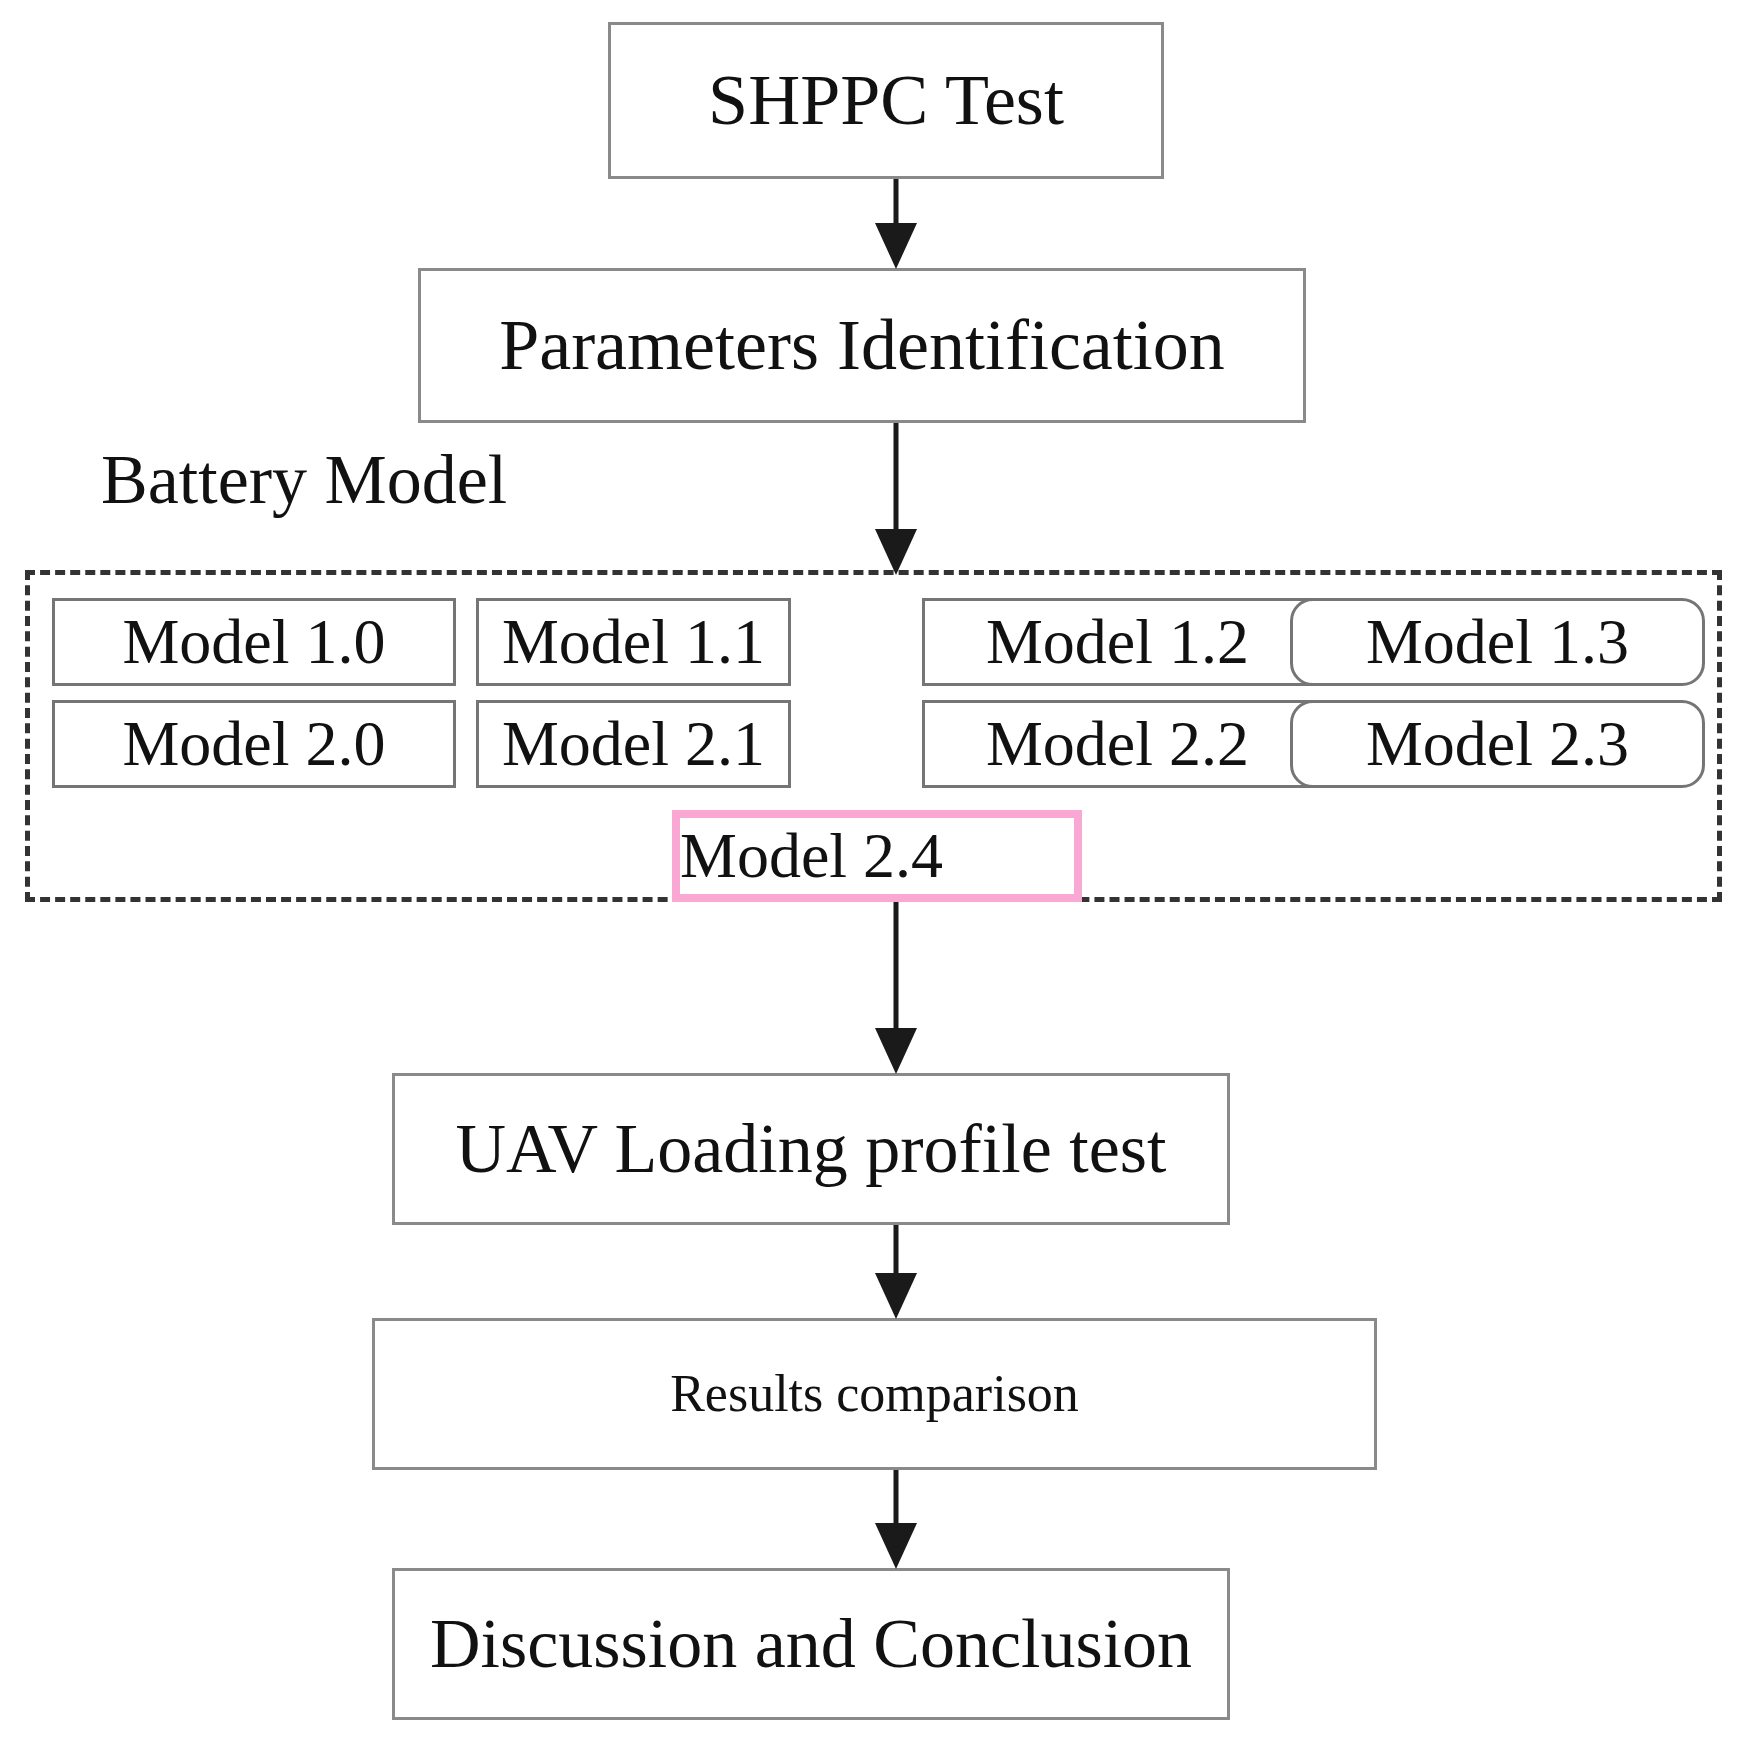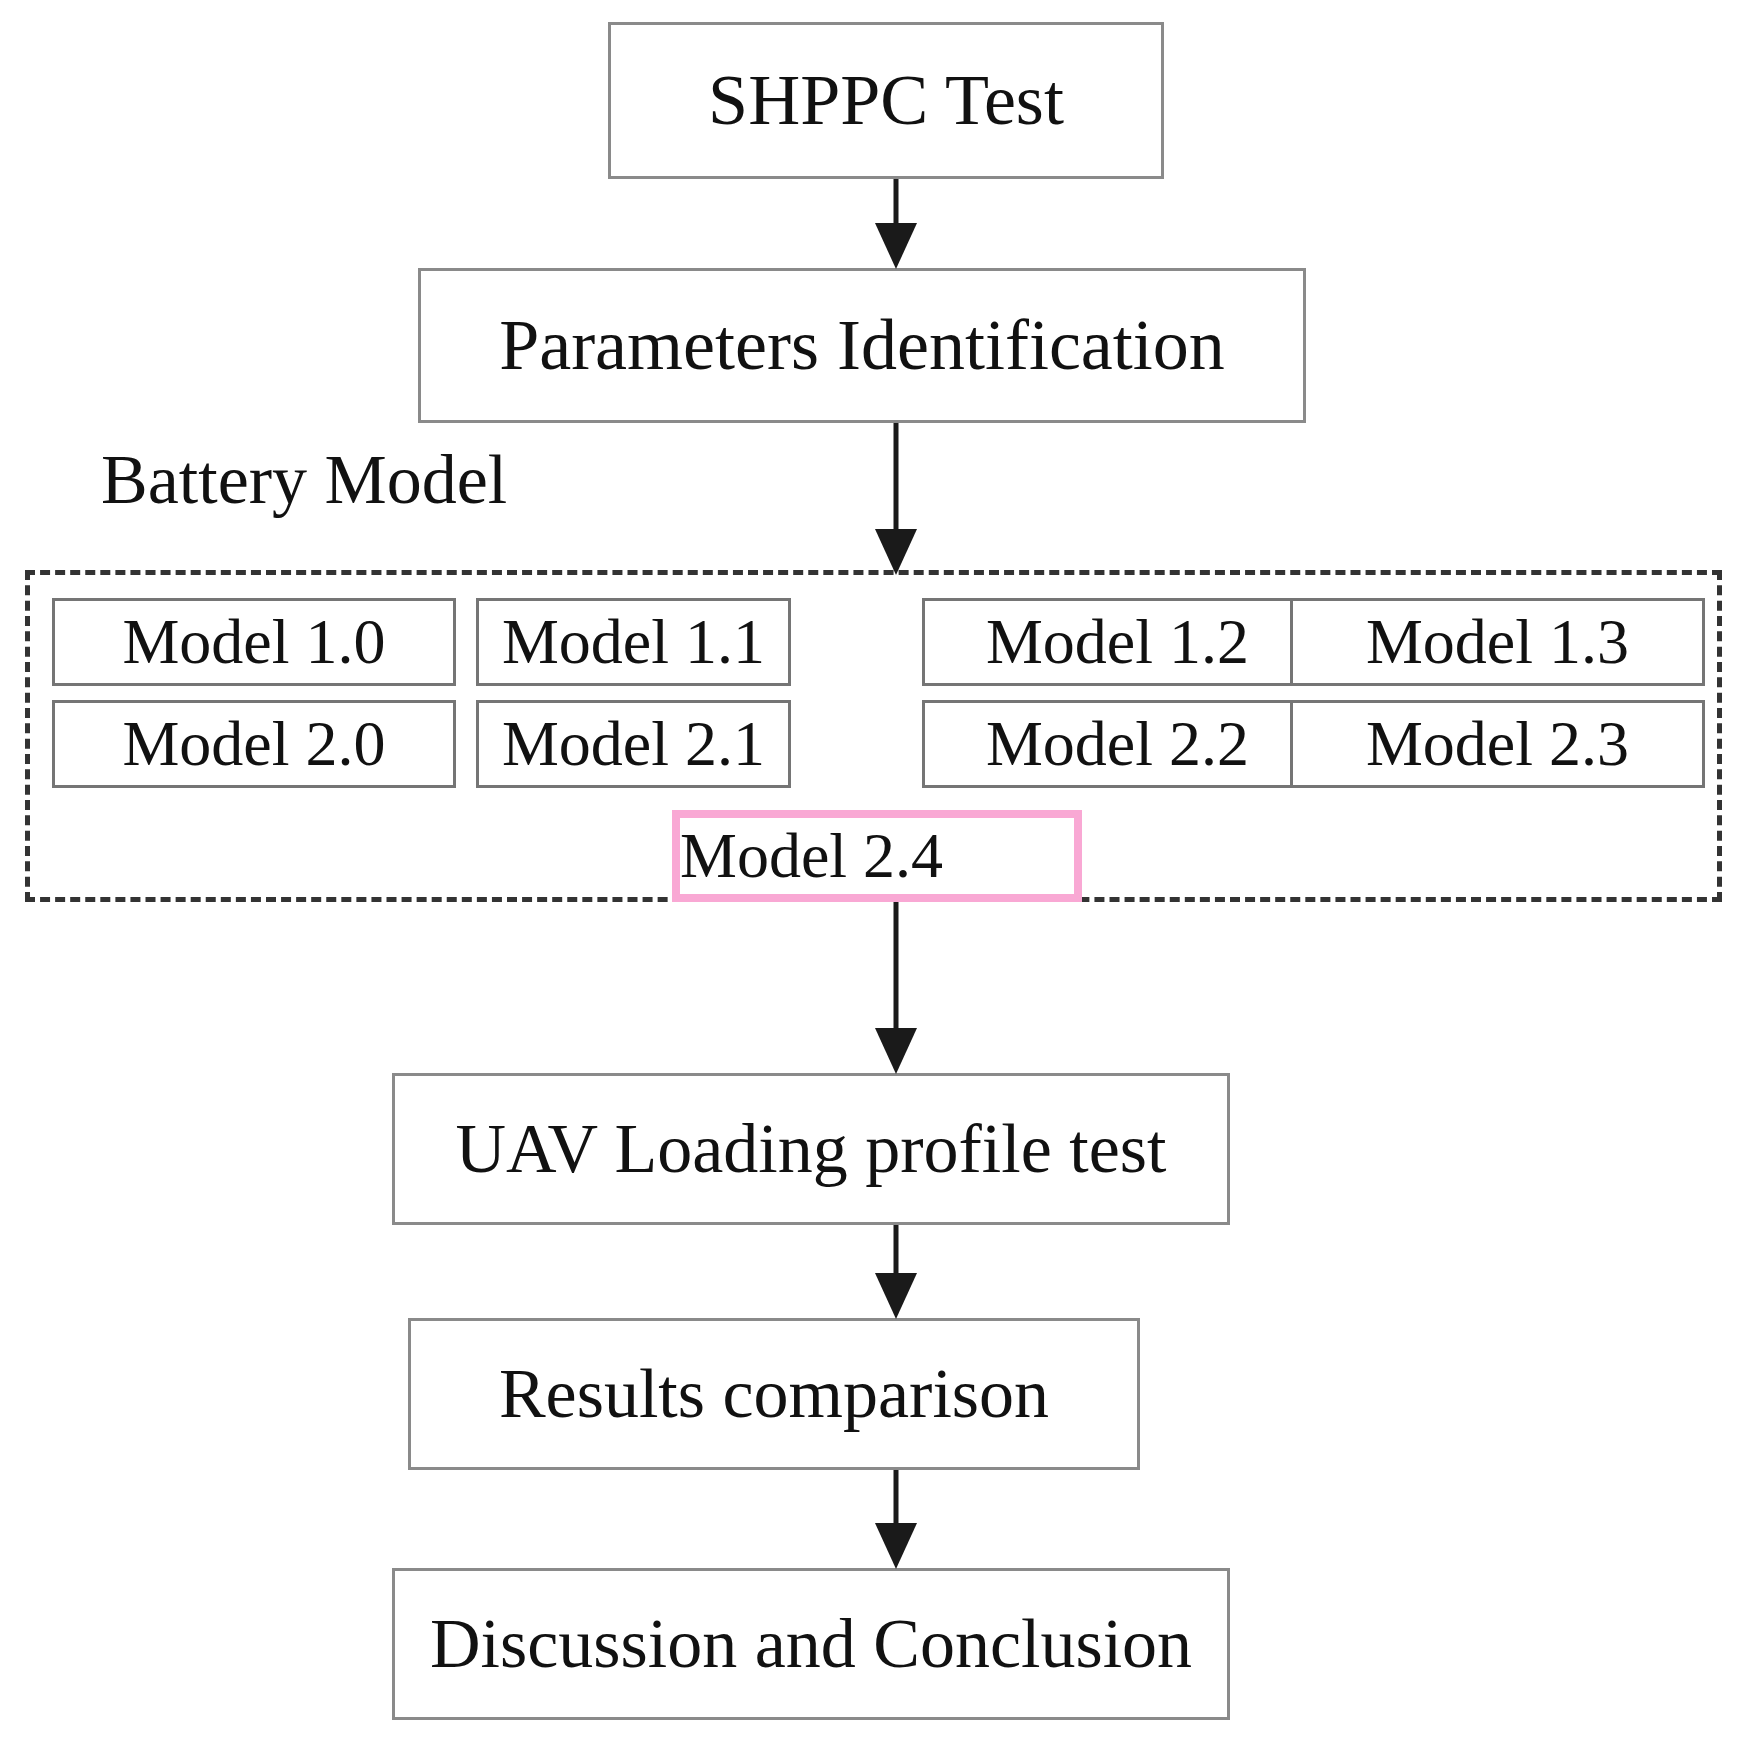"Model 1.3" .mcol3 { border-radius: none -> 23px }
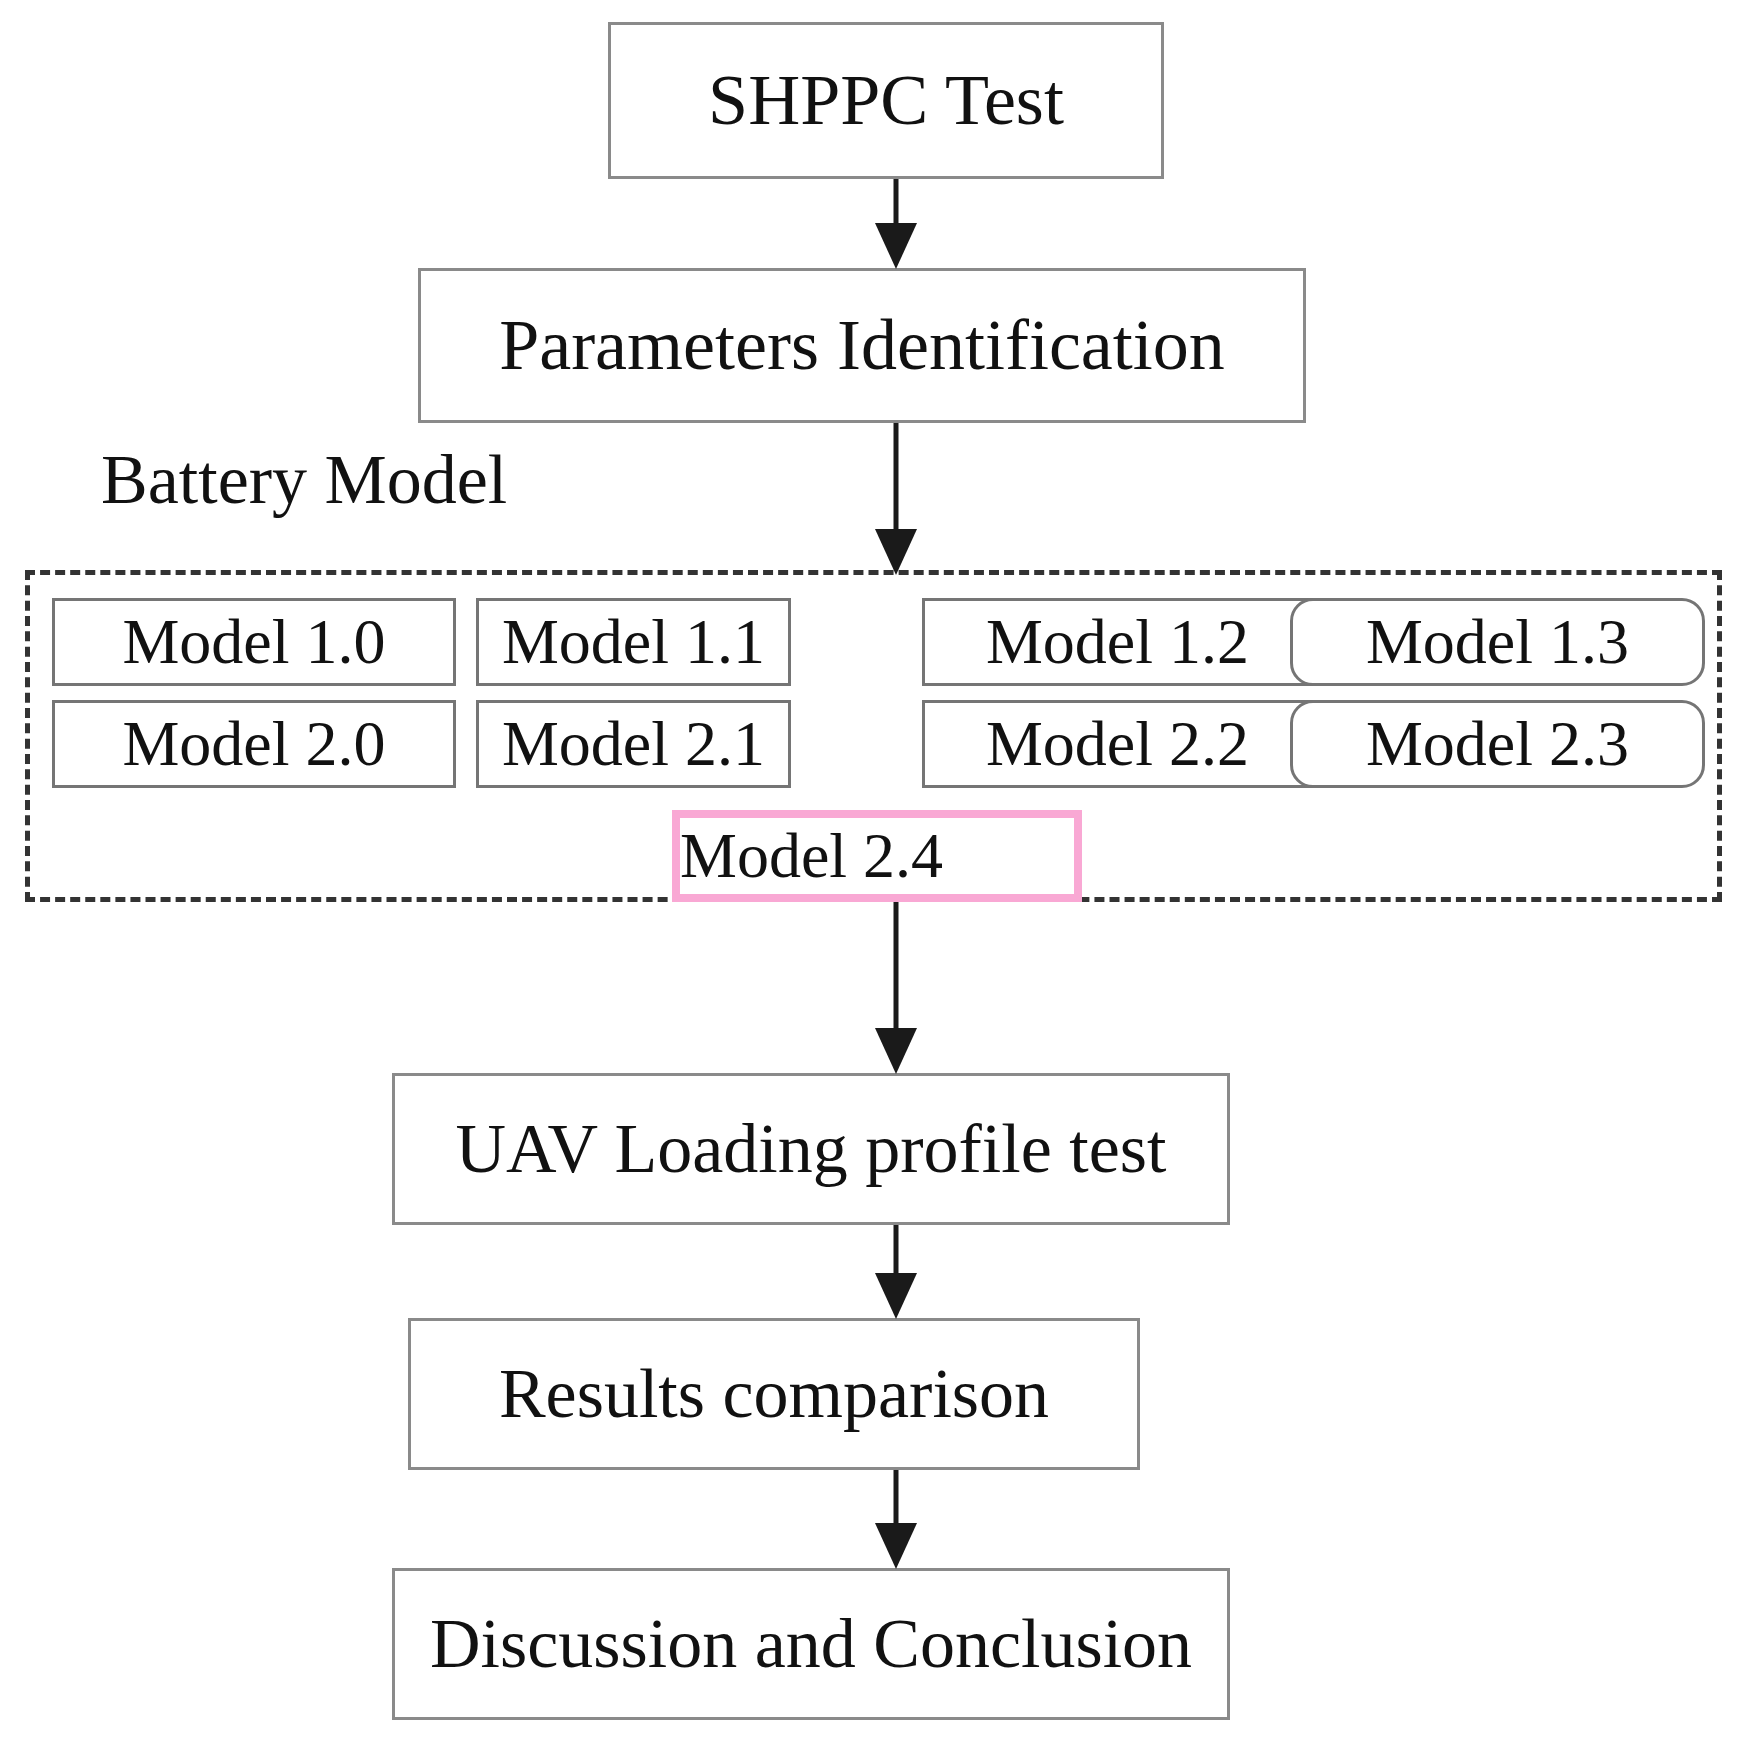"Results comparison" #node-results { font-size: 70px -> 52px; left: 408px -> 372px; width: 732px -> 1005px }
